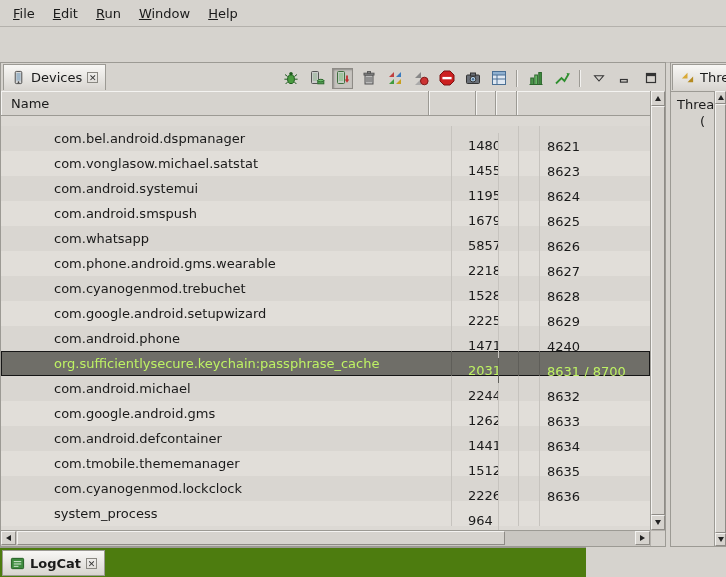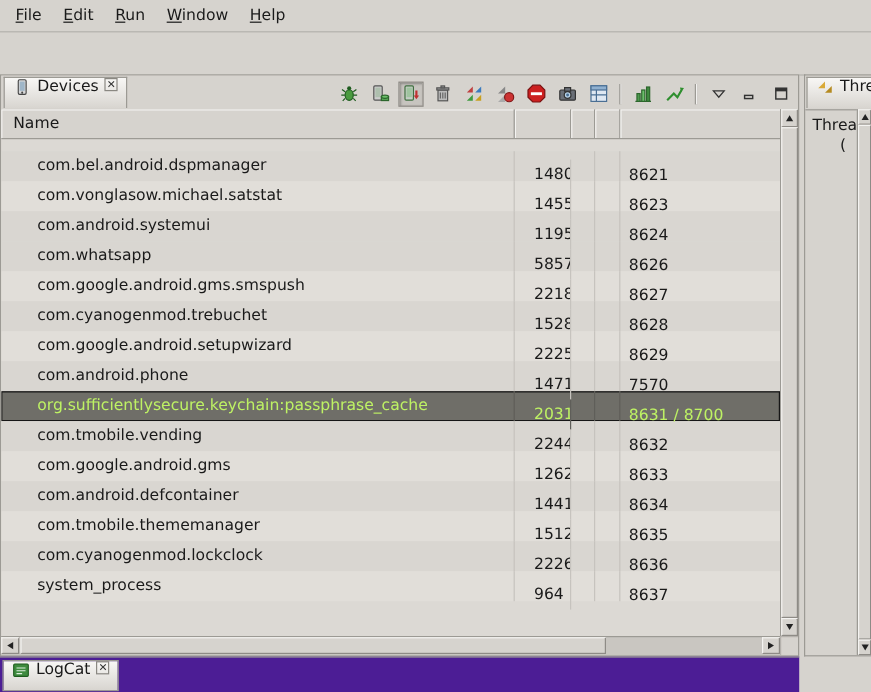"Devices" .tab { align-items: none -> center }
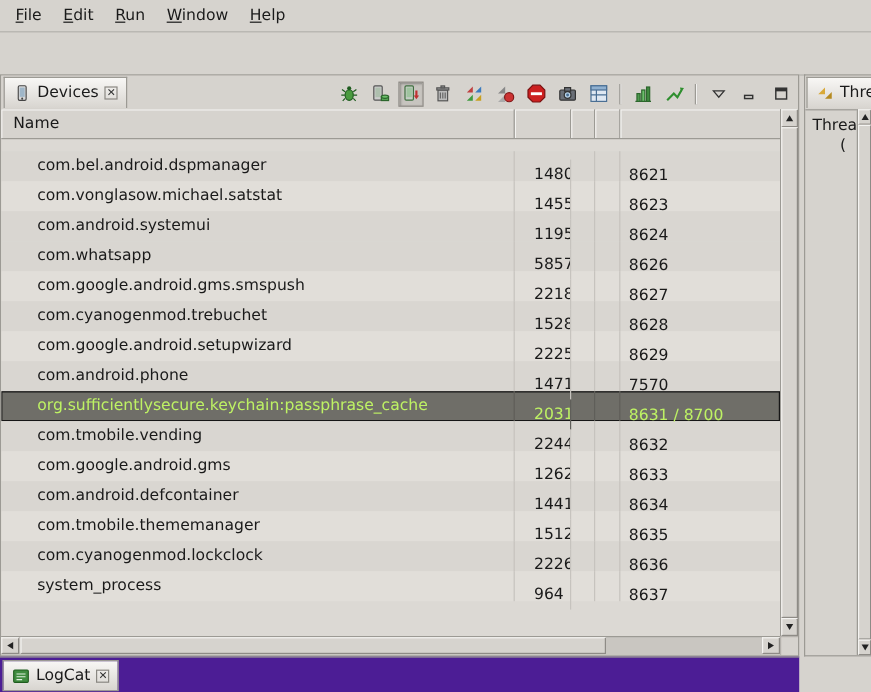"com.bel.android.dspmanager" .c.name { margin-left: none -> 23px }
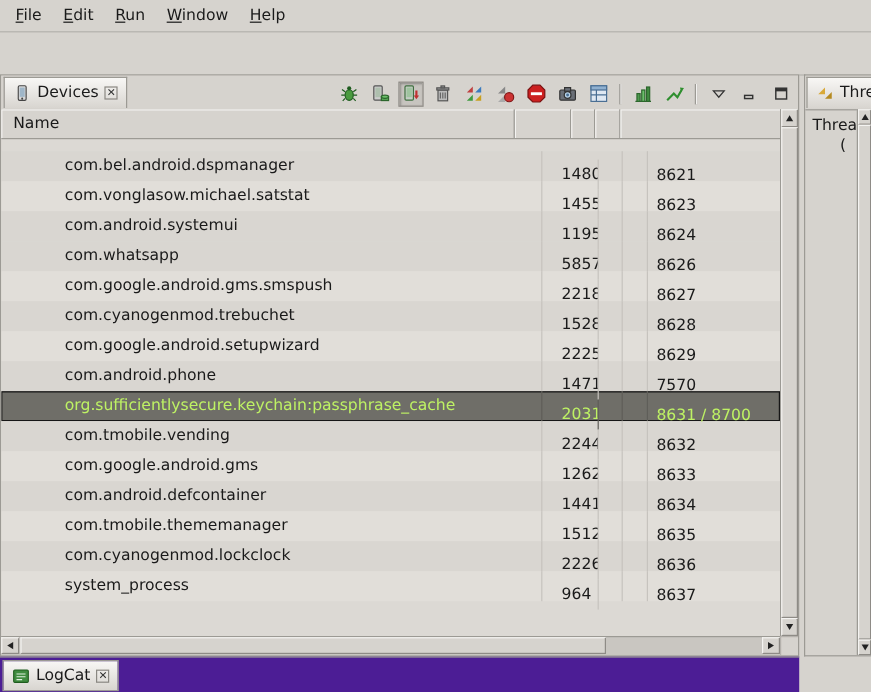"com.android.smspush" div.row { html: none -> <div> <span>com.android.smspush</span> <span>1679</span> <span></span> <span></span> <span>8625</span> </div> }
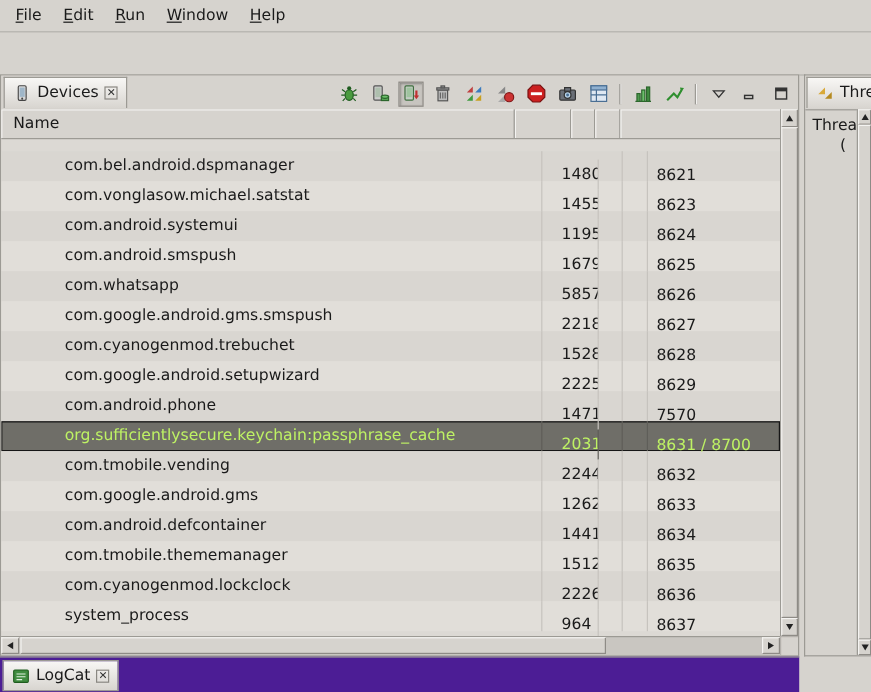"com.google.android.gms.smspush" span.c { text: com.google.android.gms.smspush -> com.phone.android.gms.wearable }
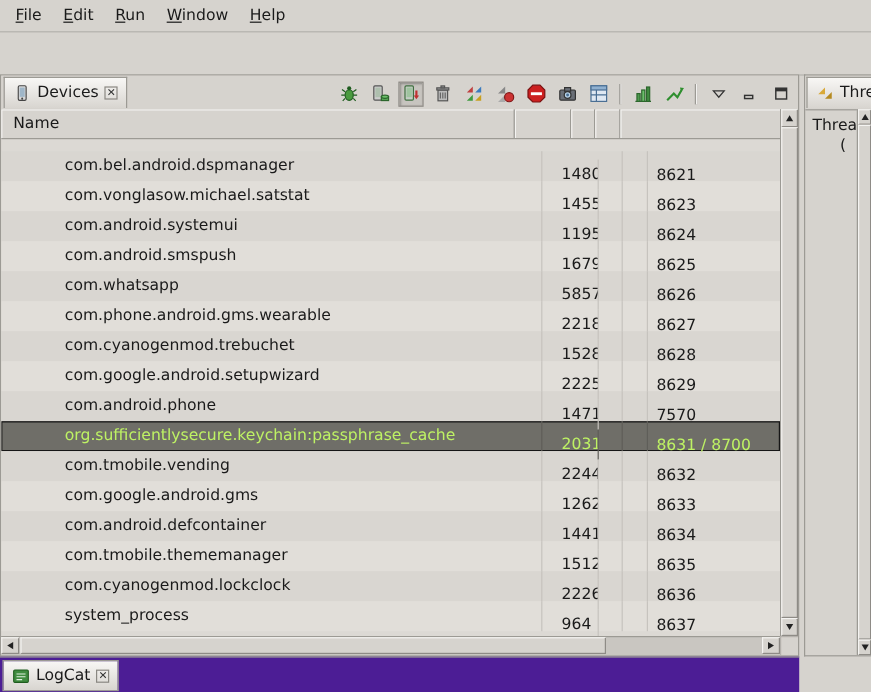"7570" span.c { text: 7570 -> 4240 }
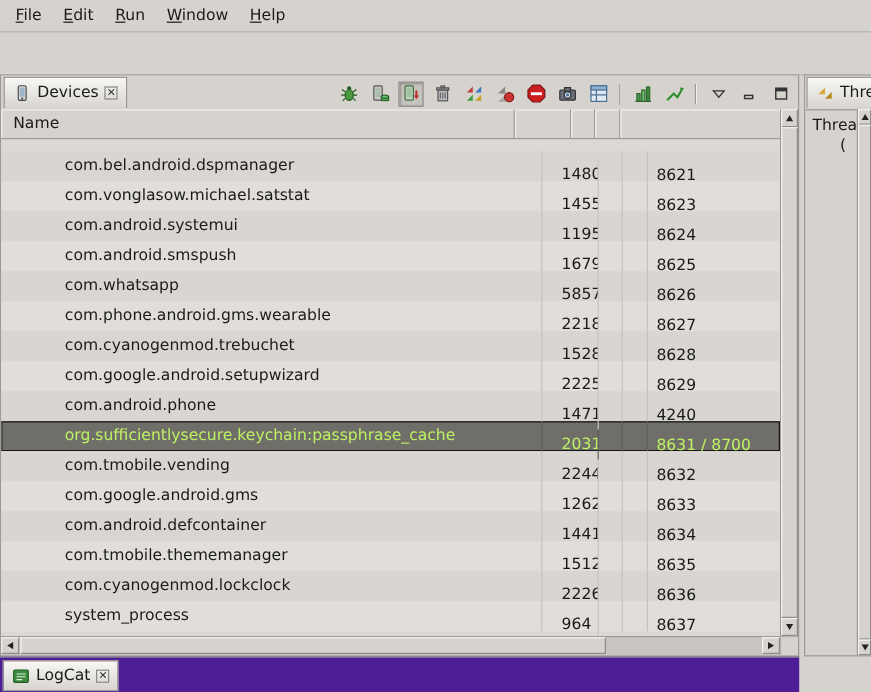"com.tmobile.vending" span.c { text: com.tmobile.vending -> com.android.michael }
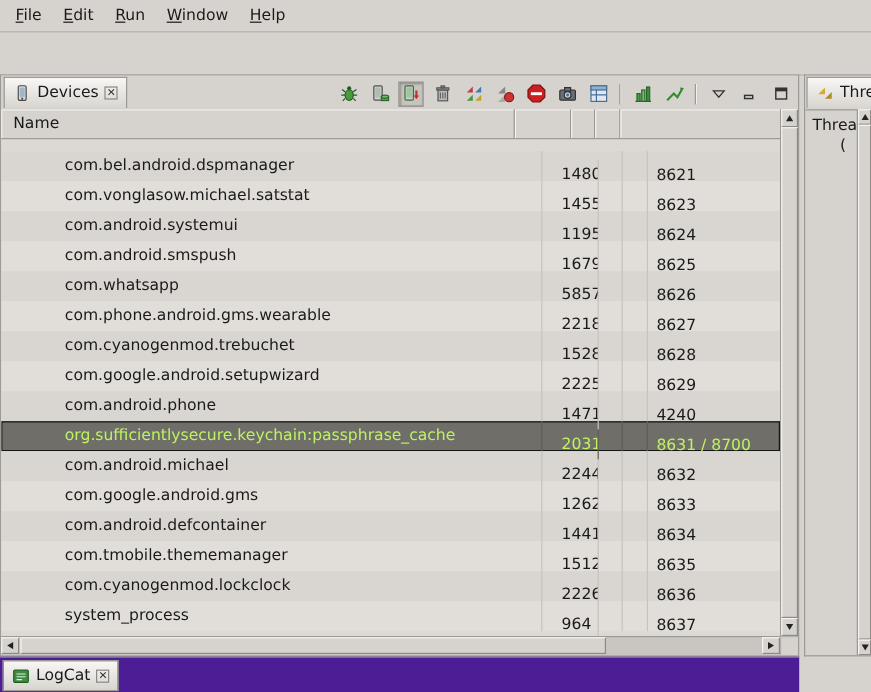"8637" span.c { html: <span>8637</span> -> none }
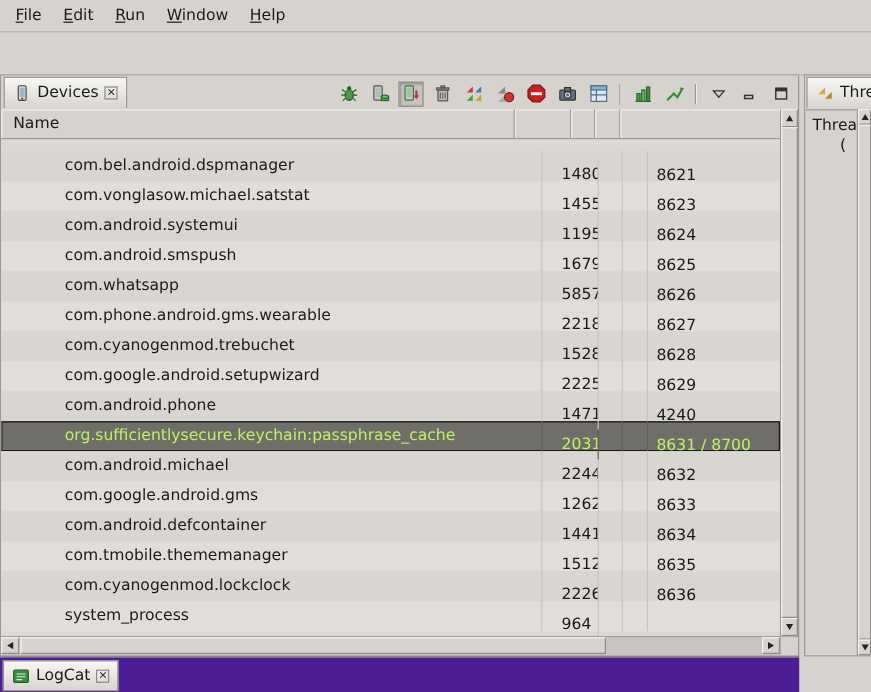"LogCat" #bottom-bar { background: #4c1d95 -> #4d7c0f; font-weight: none -> bold; width: 666px -> 586px }
